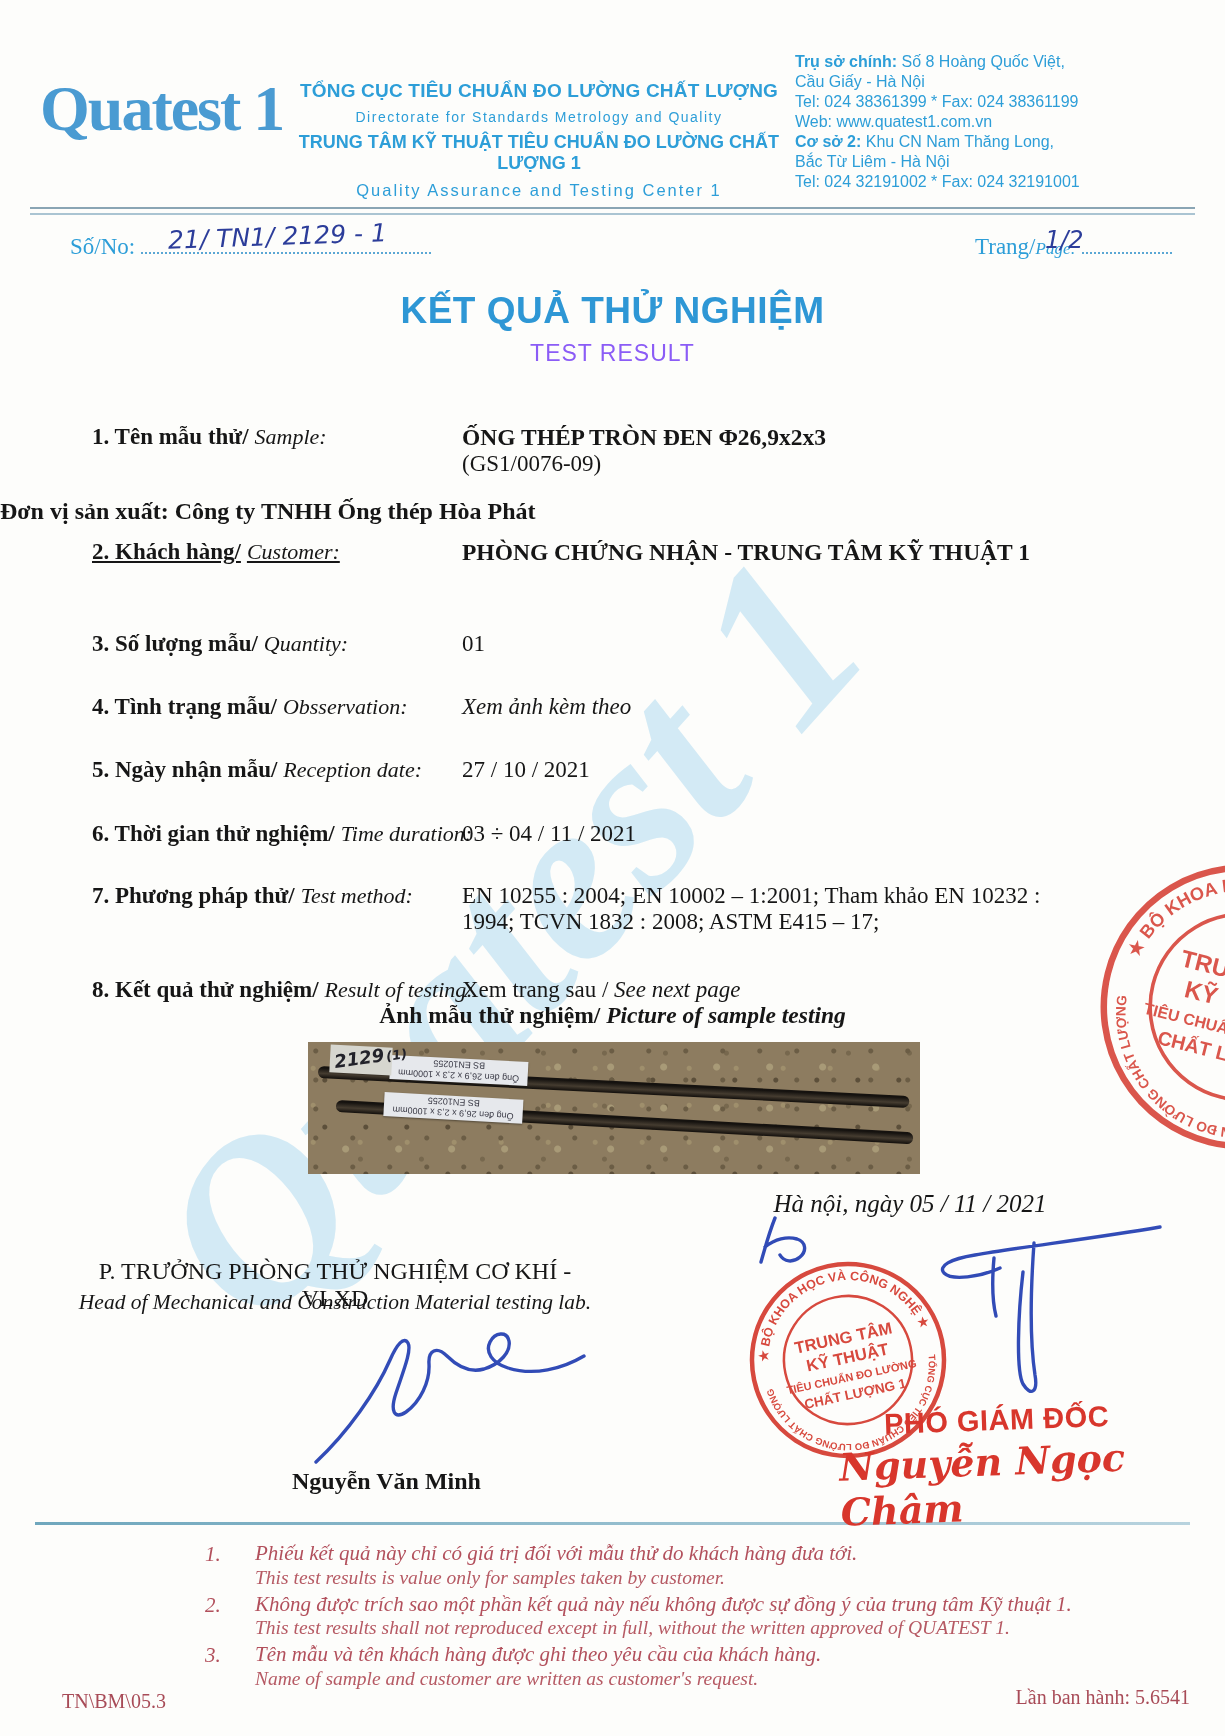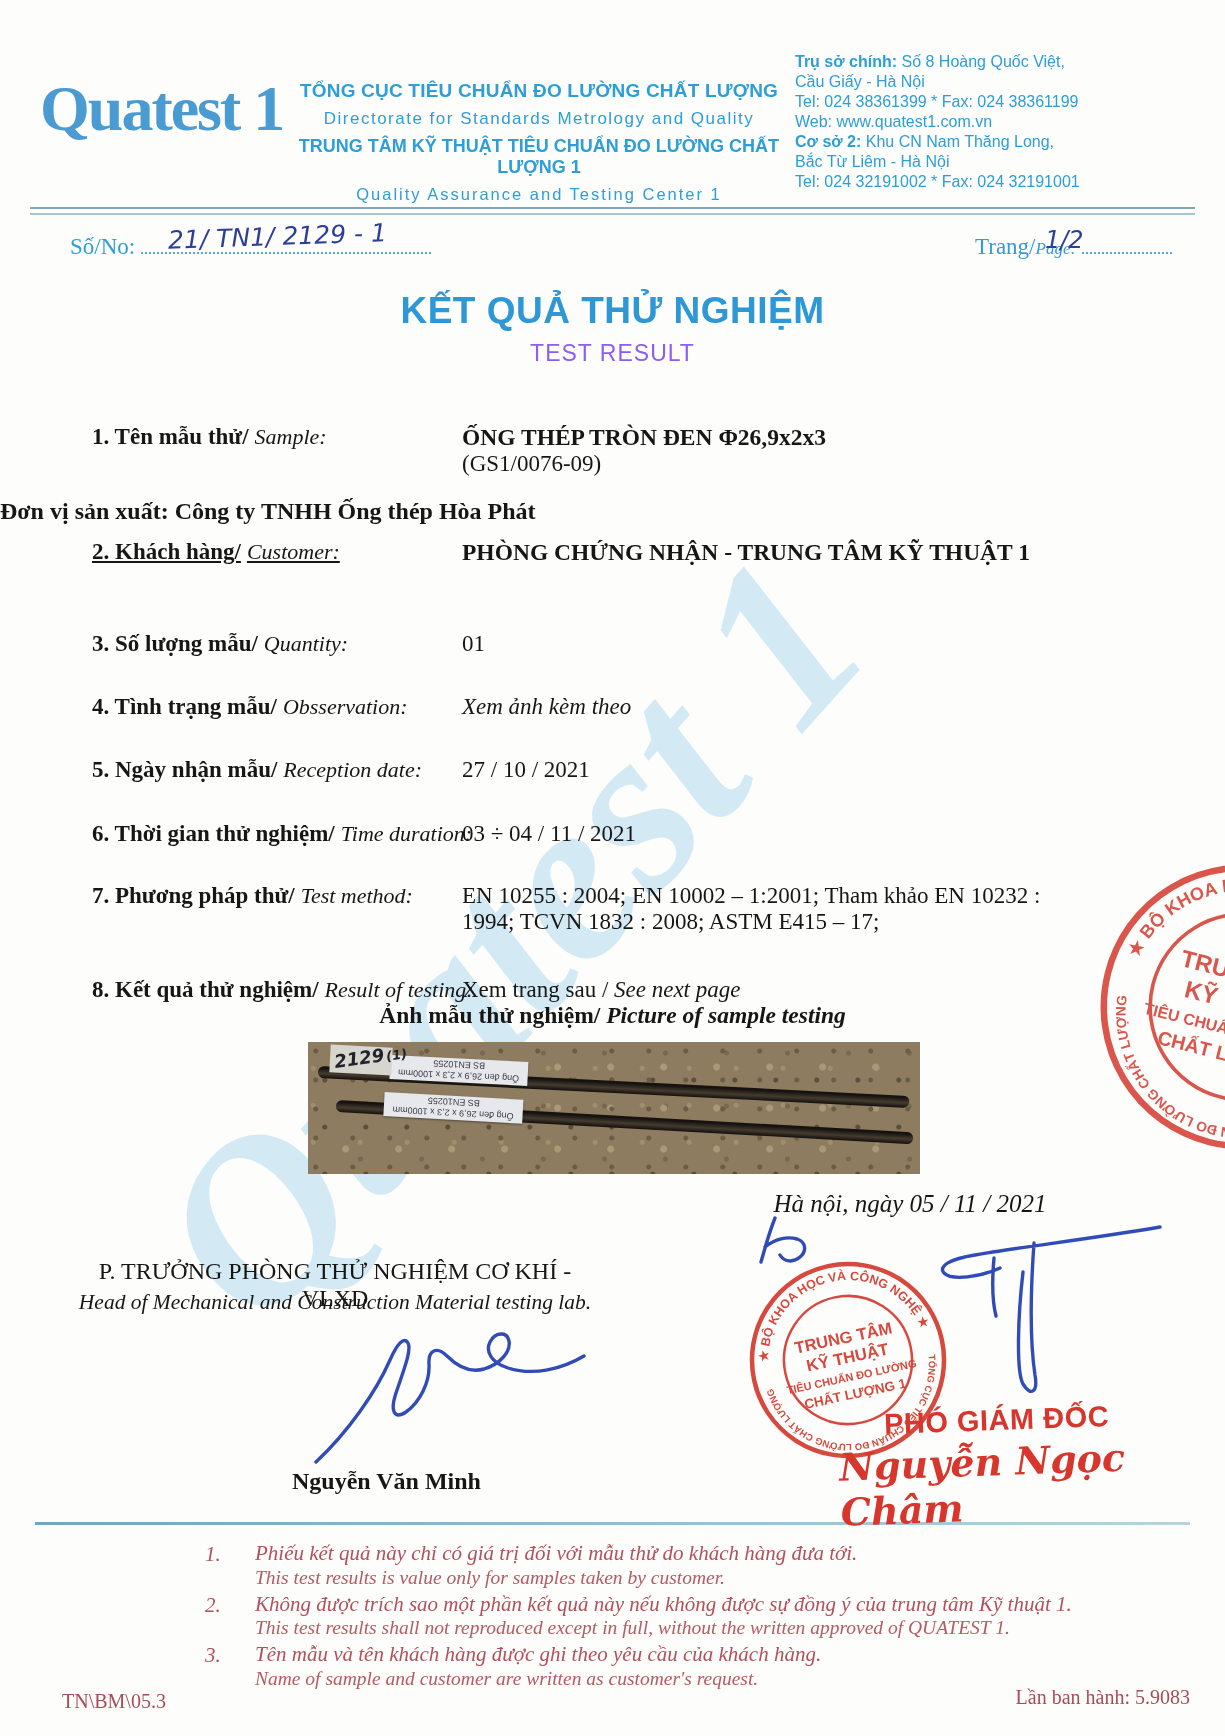"Directorate for Standards Metrology and" .hdr-center .l2 { font-size: 17px -> 14px }
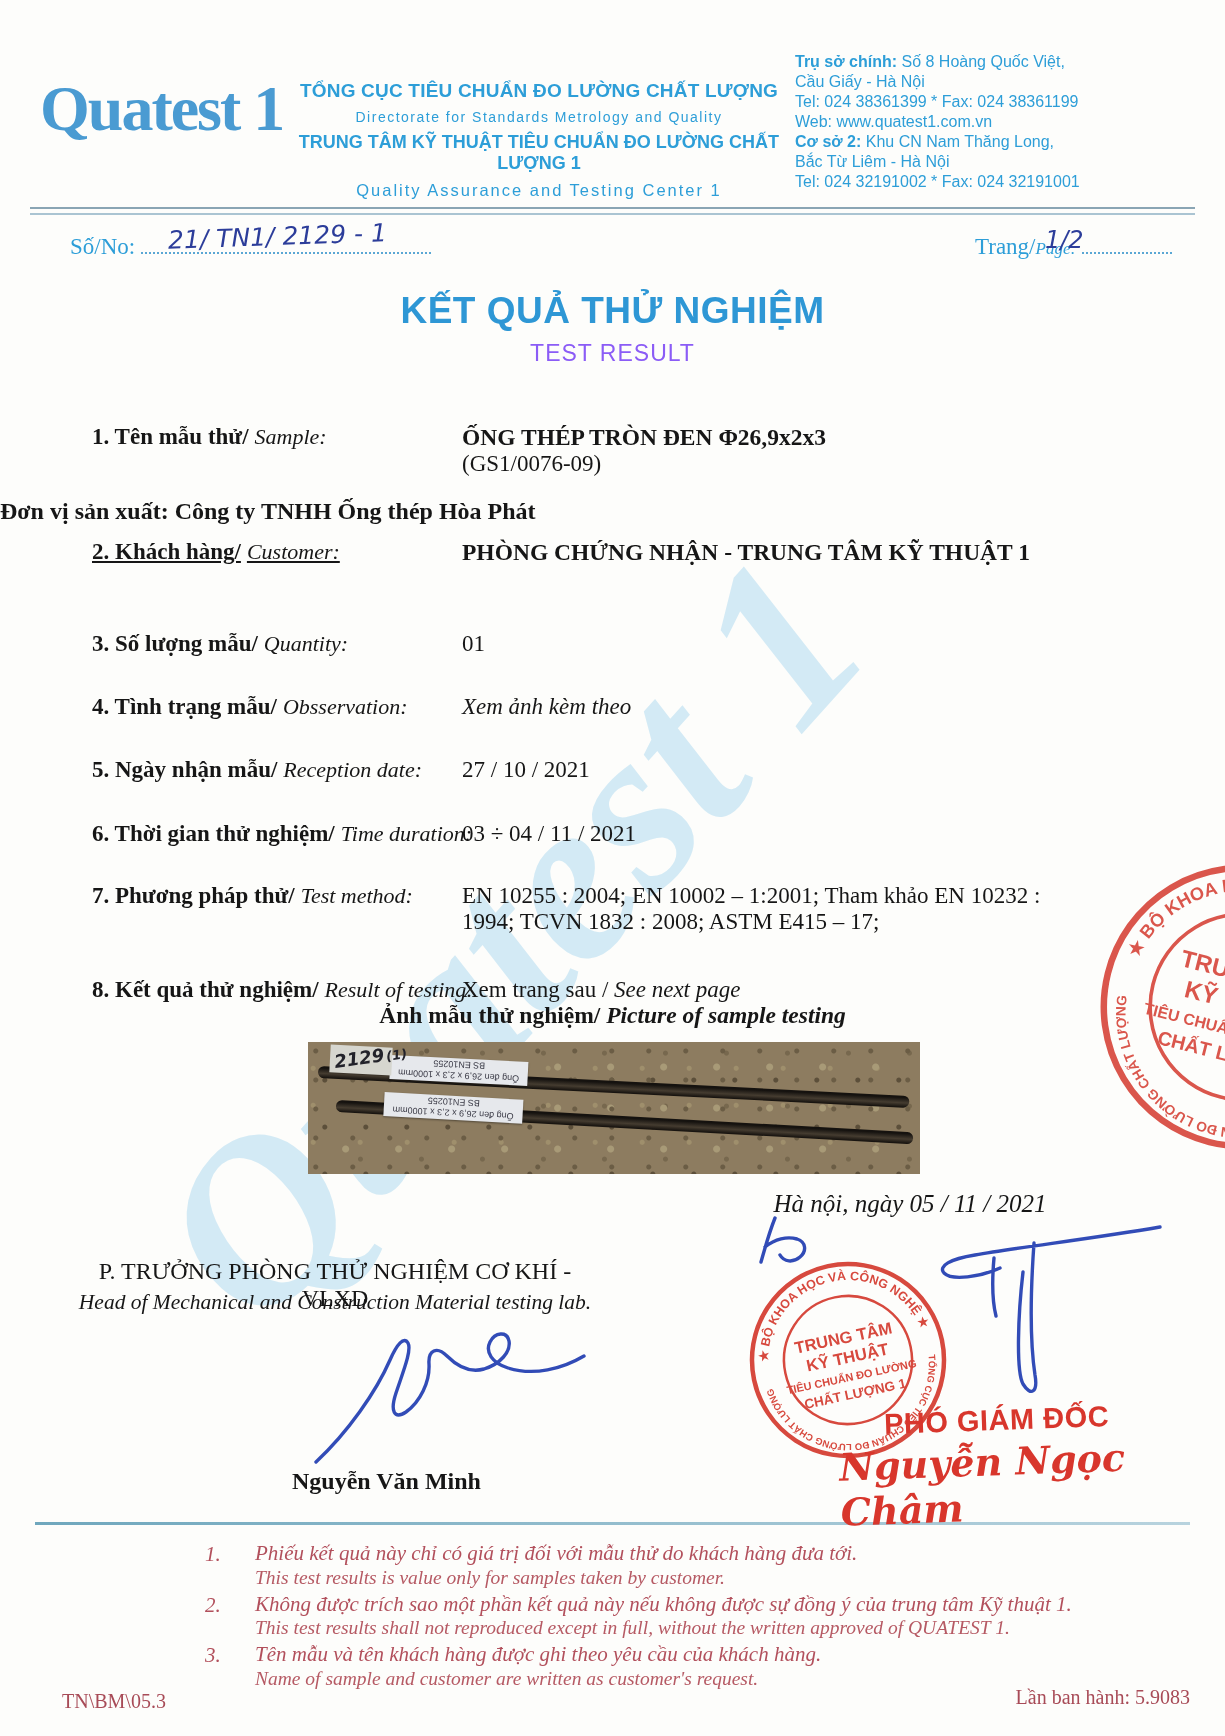"Lần ban hành: 5.9083" div.abs { text: 5.9083 -> 5.6541 }
